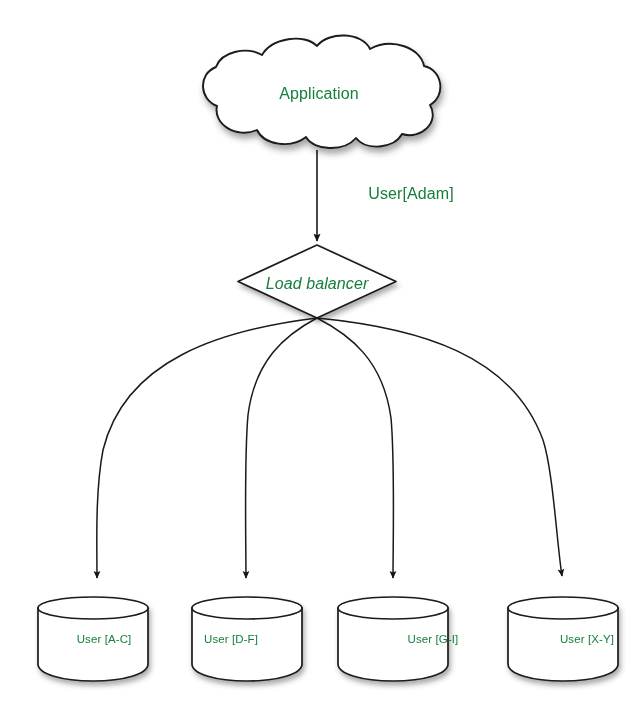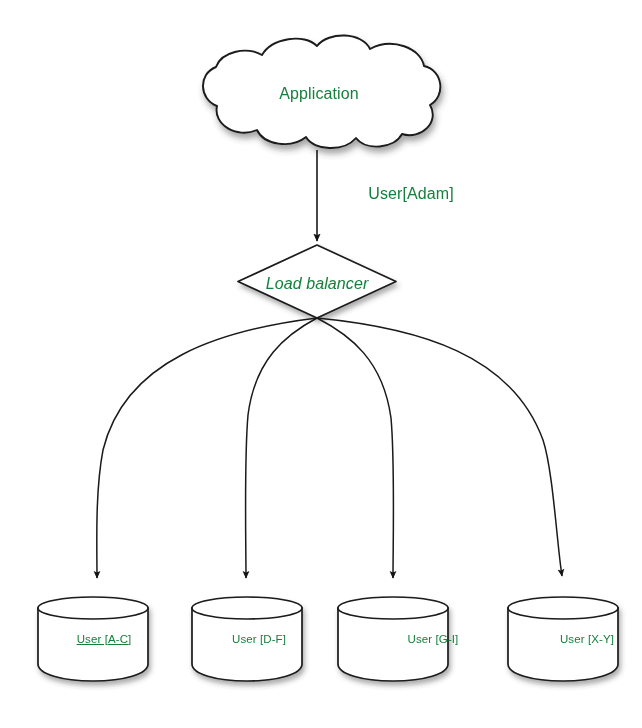"User [A-C]" div.node-label { text-decoration: underline -> none }
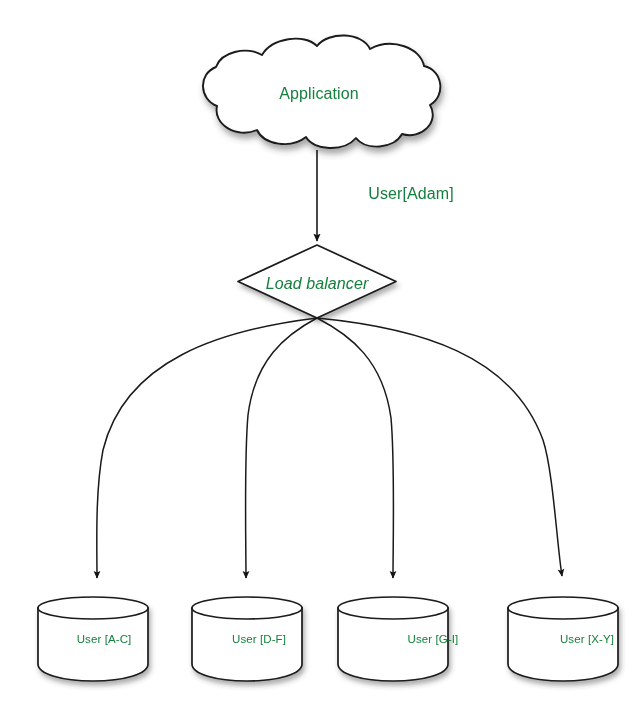"User [D-F]" div.node-label { left: 204px -> 176px }
